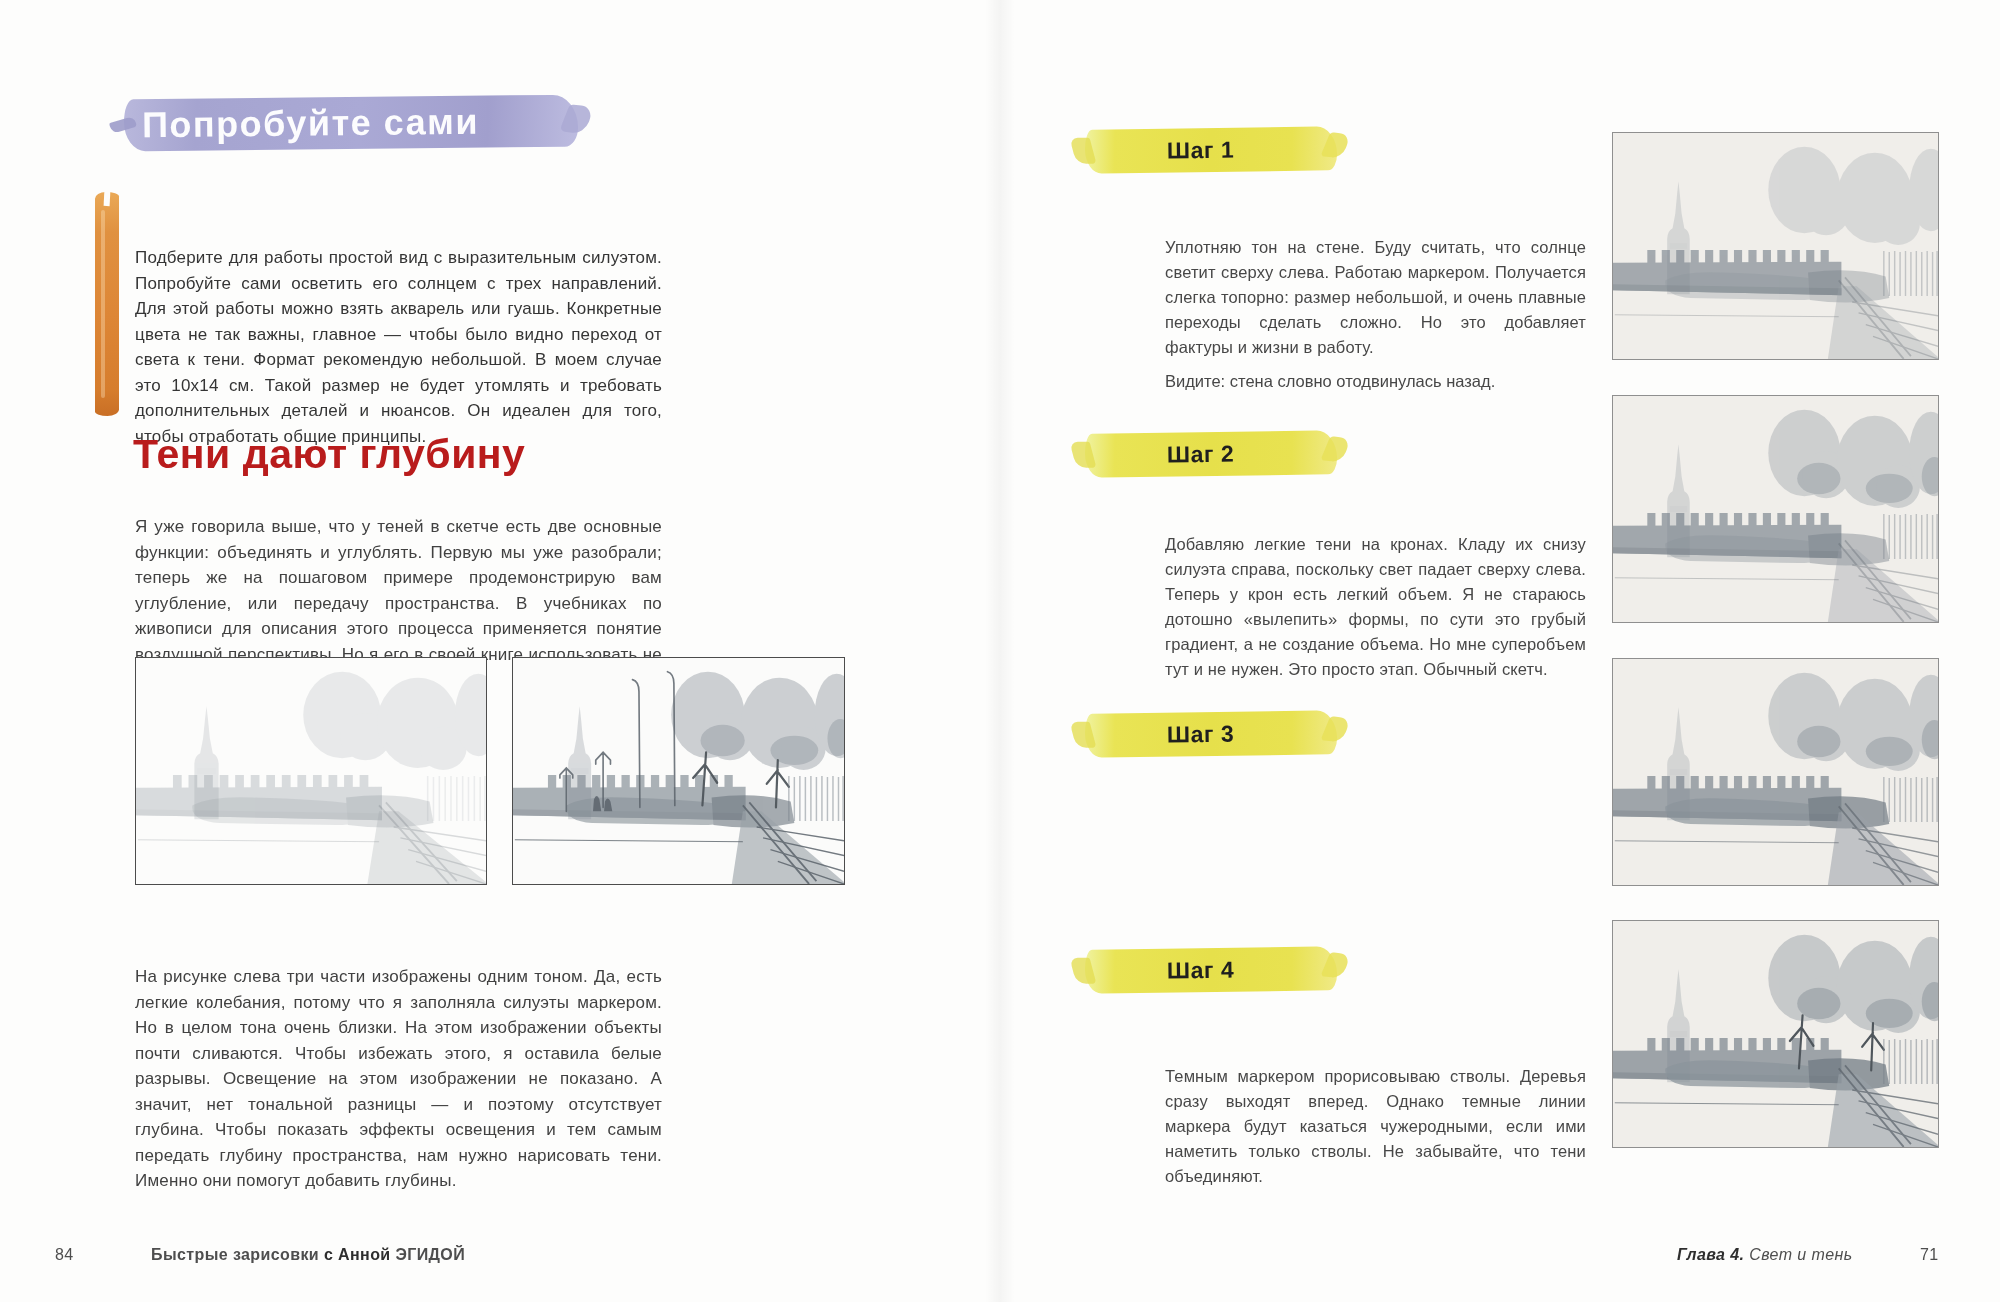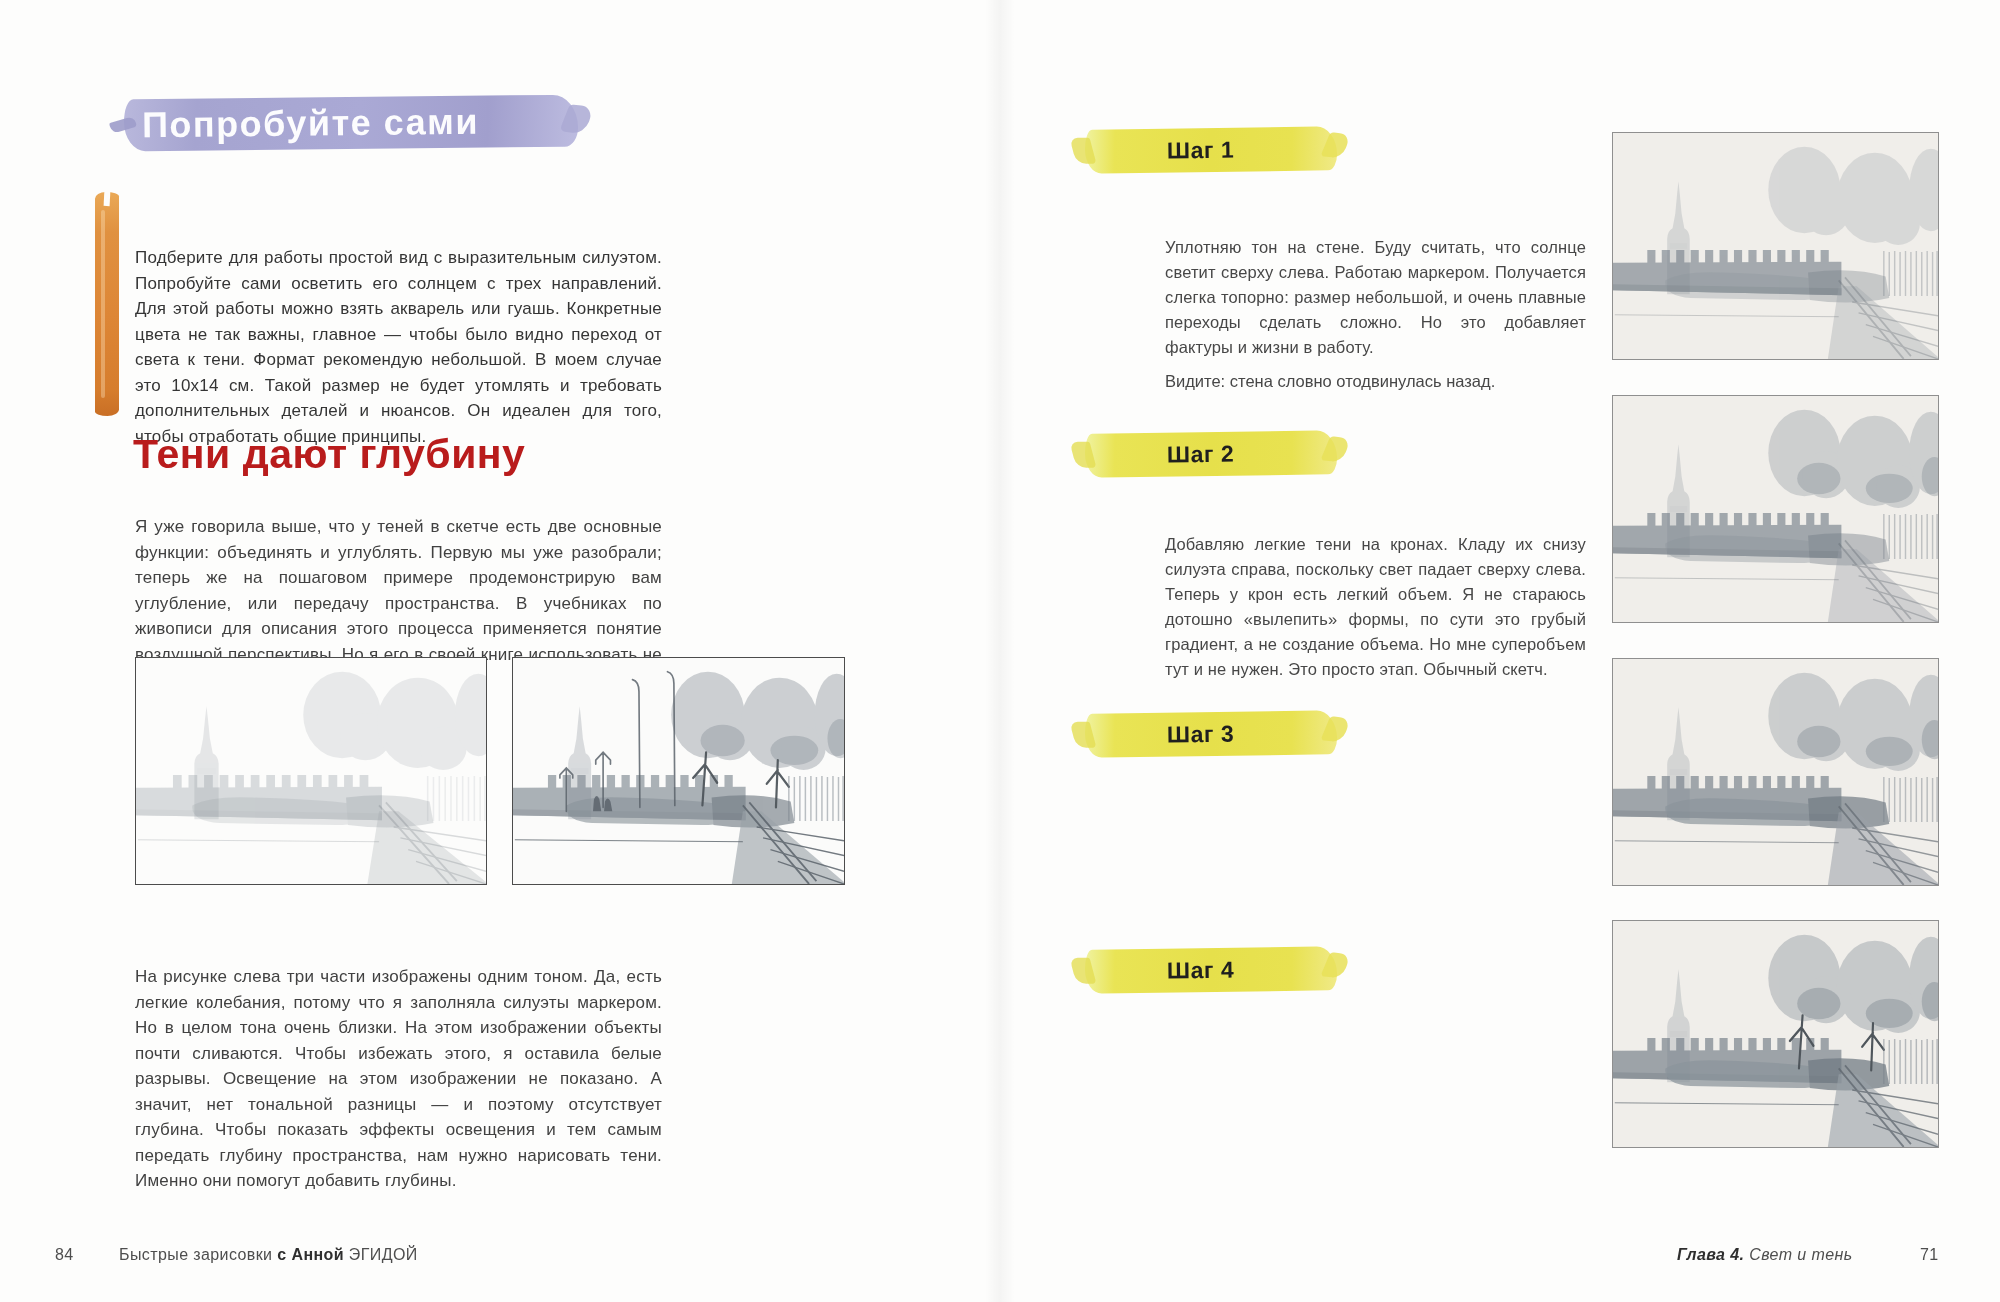"Темным маркером прорисовываю стволы." p.abs { html: none -> <p>Темным маркером прорисовываю стволы. Деревья сразу выходят вперед. Однако темные линии маркера будут казаться чужеродными, если ими наметить только стволы. Не забывайте, что тени объединяют.</p> }
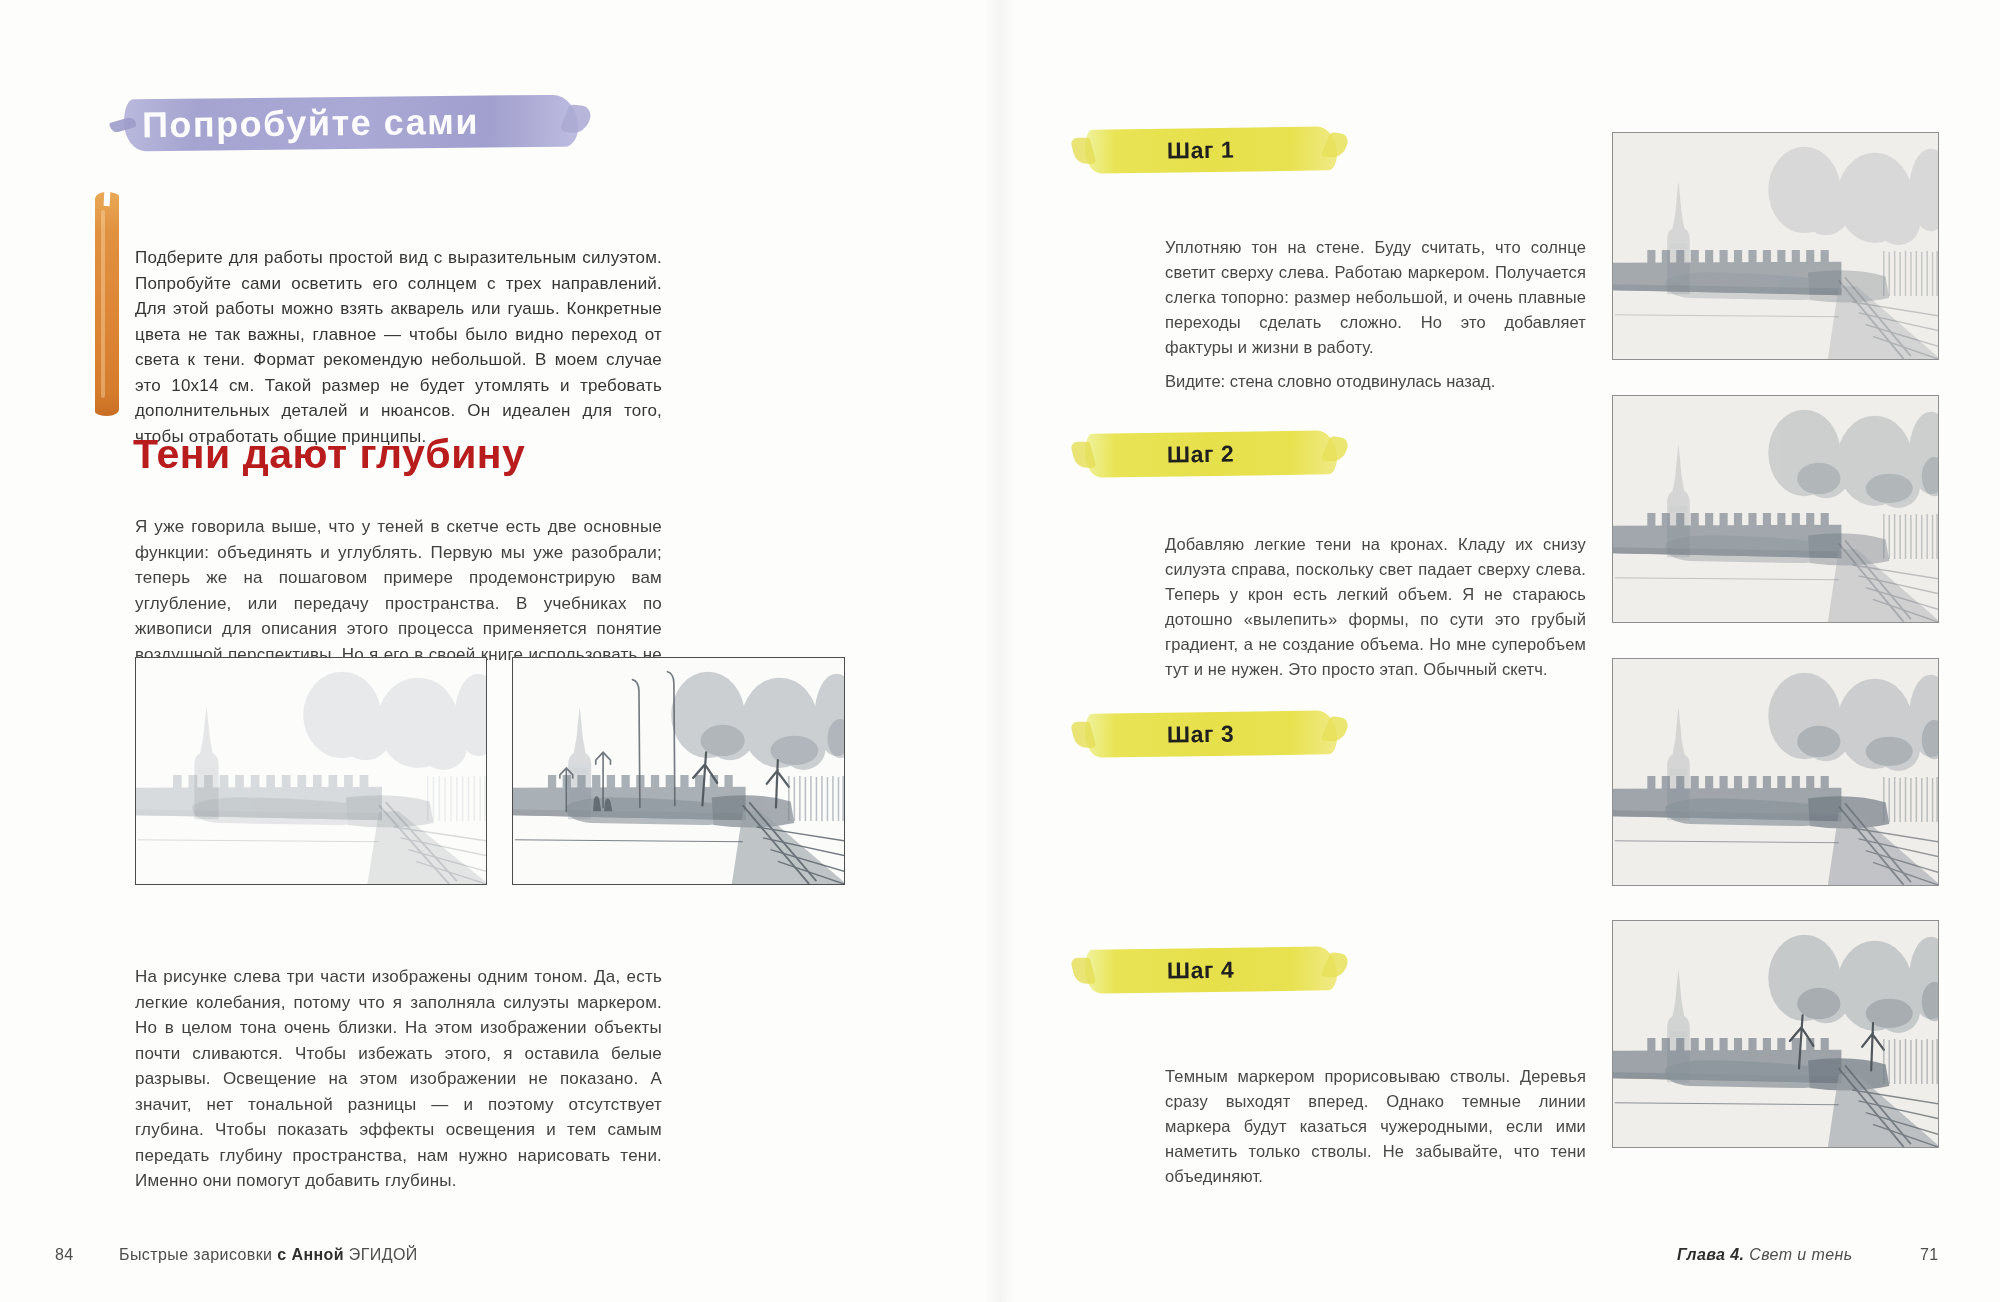"Быстрые зарисовки с Анной ЭГИДОЙ" .fseries { font-weight: none -> bold; left: 119px -> 151px }
